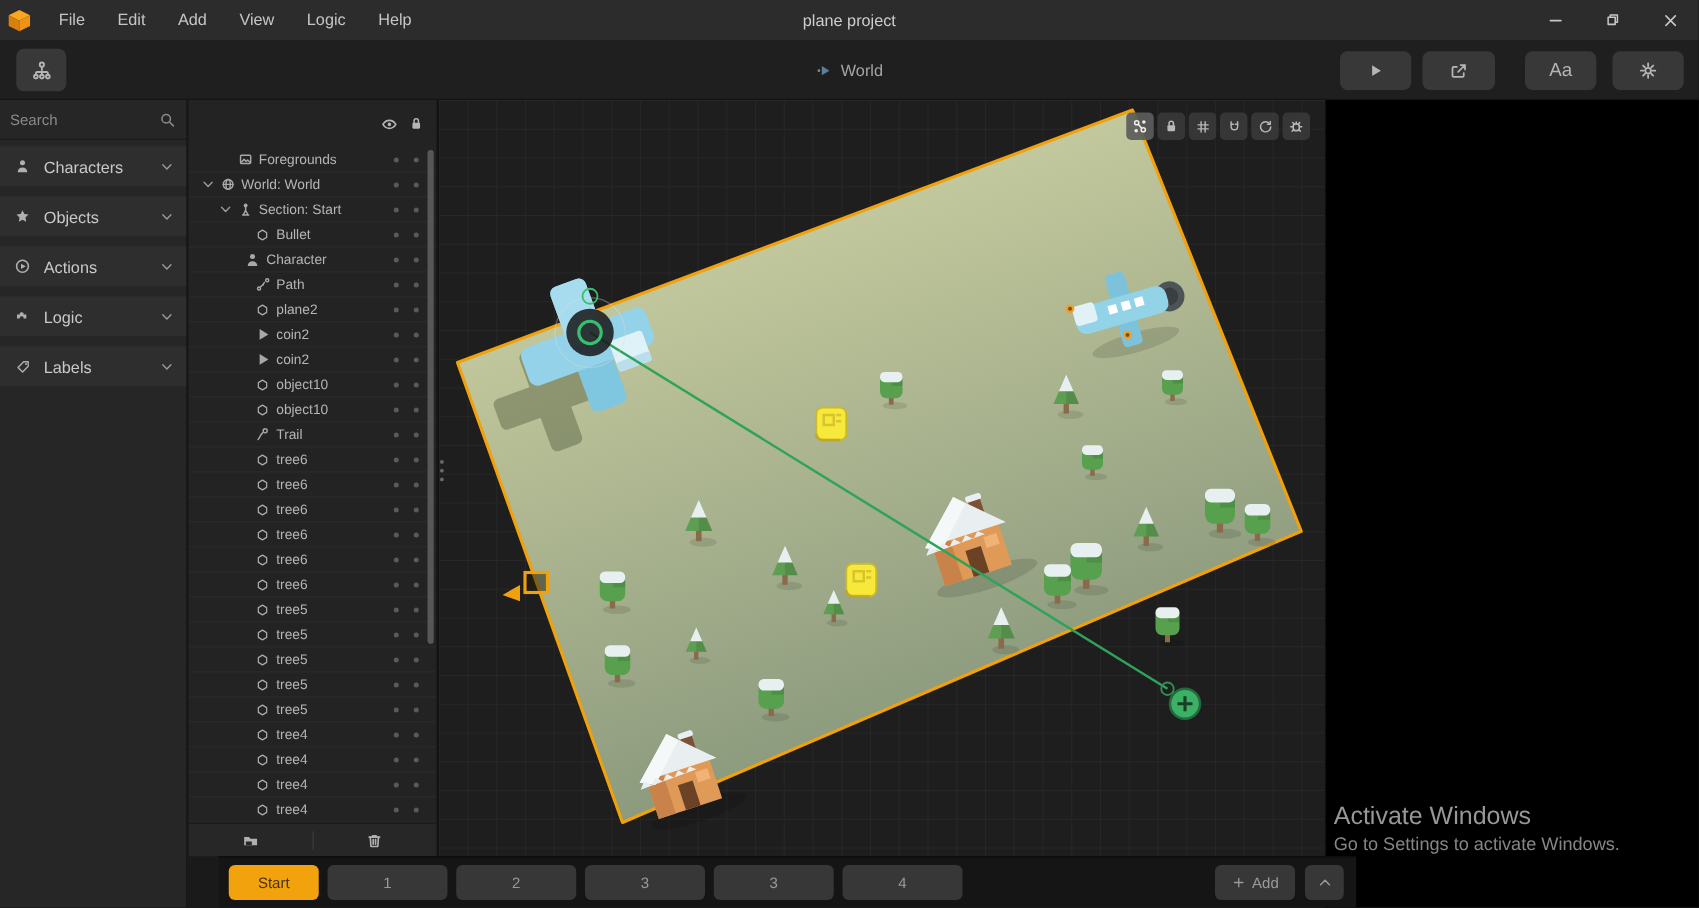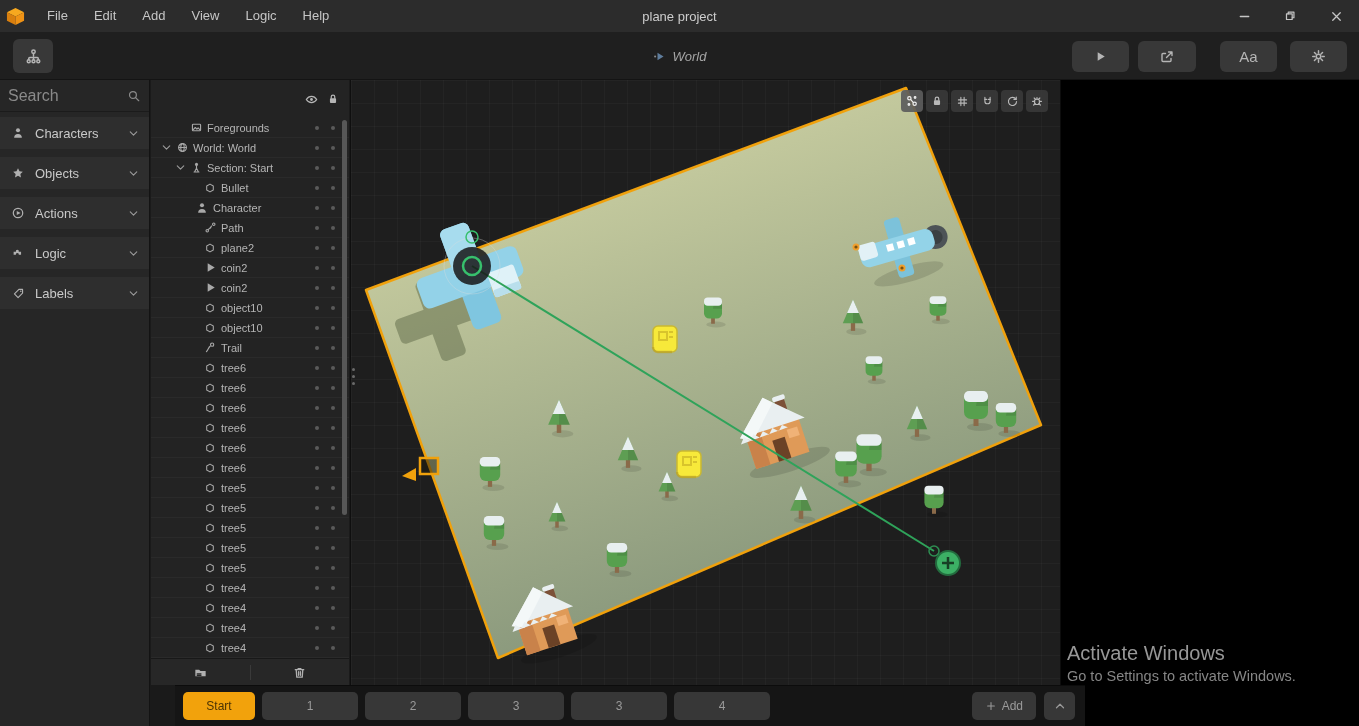"World" .breadcrumb { font-style: italic -> none }
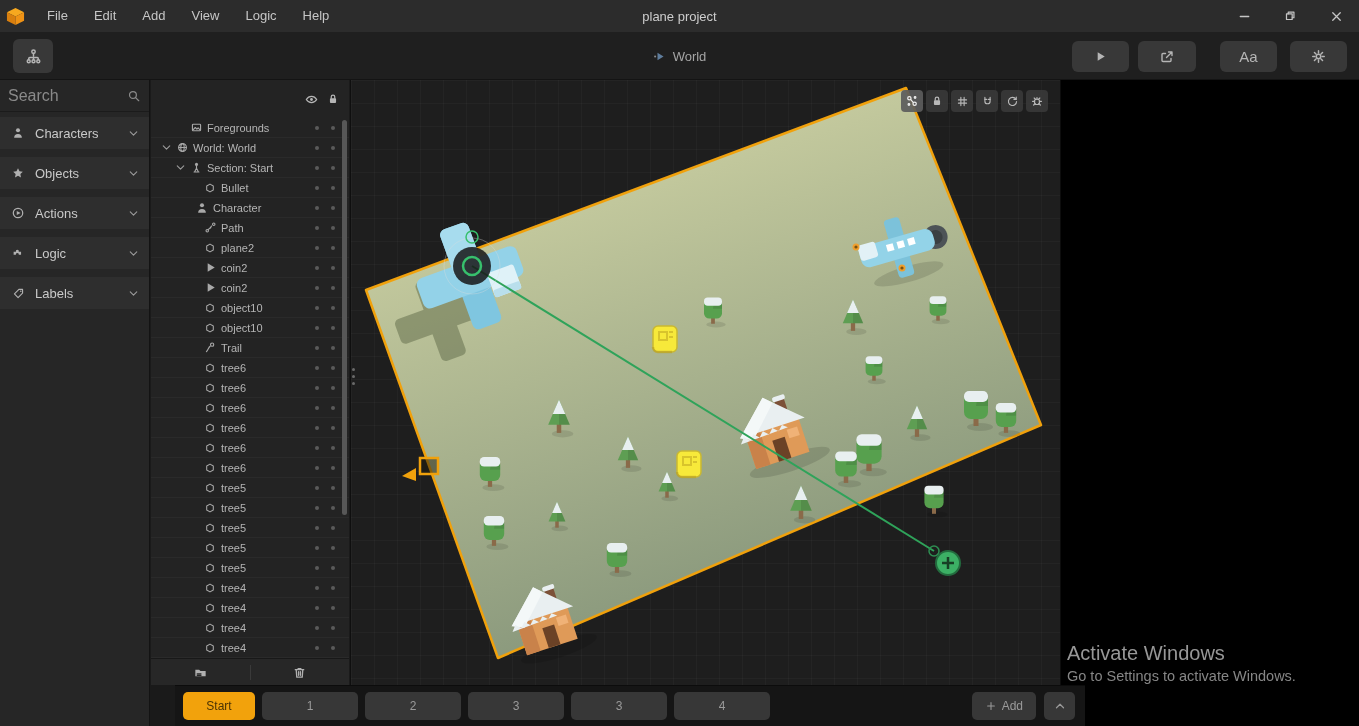"Search" .search-row { font-size: 16px -> 12px }
